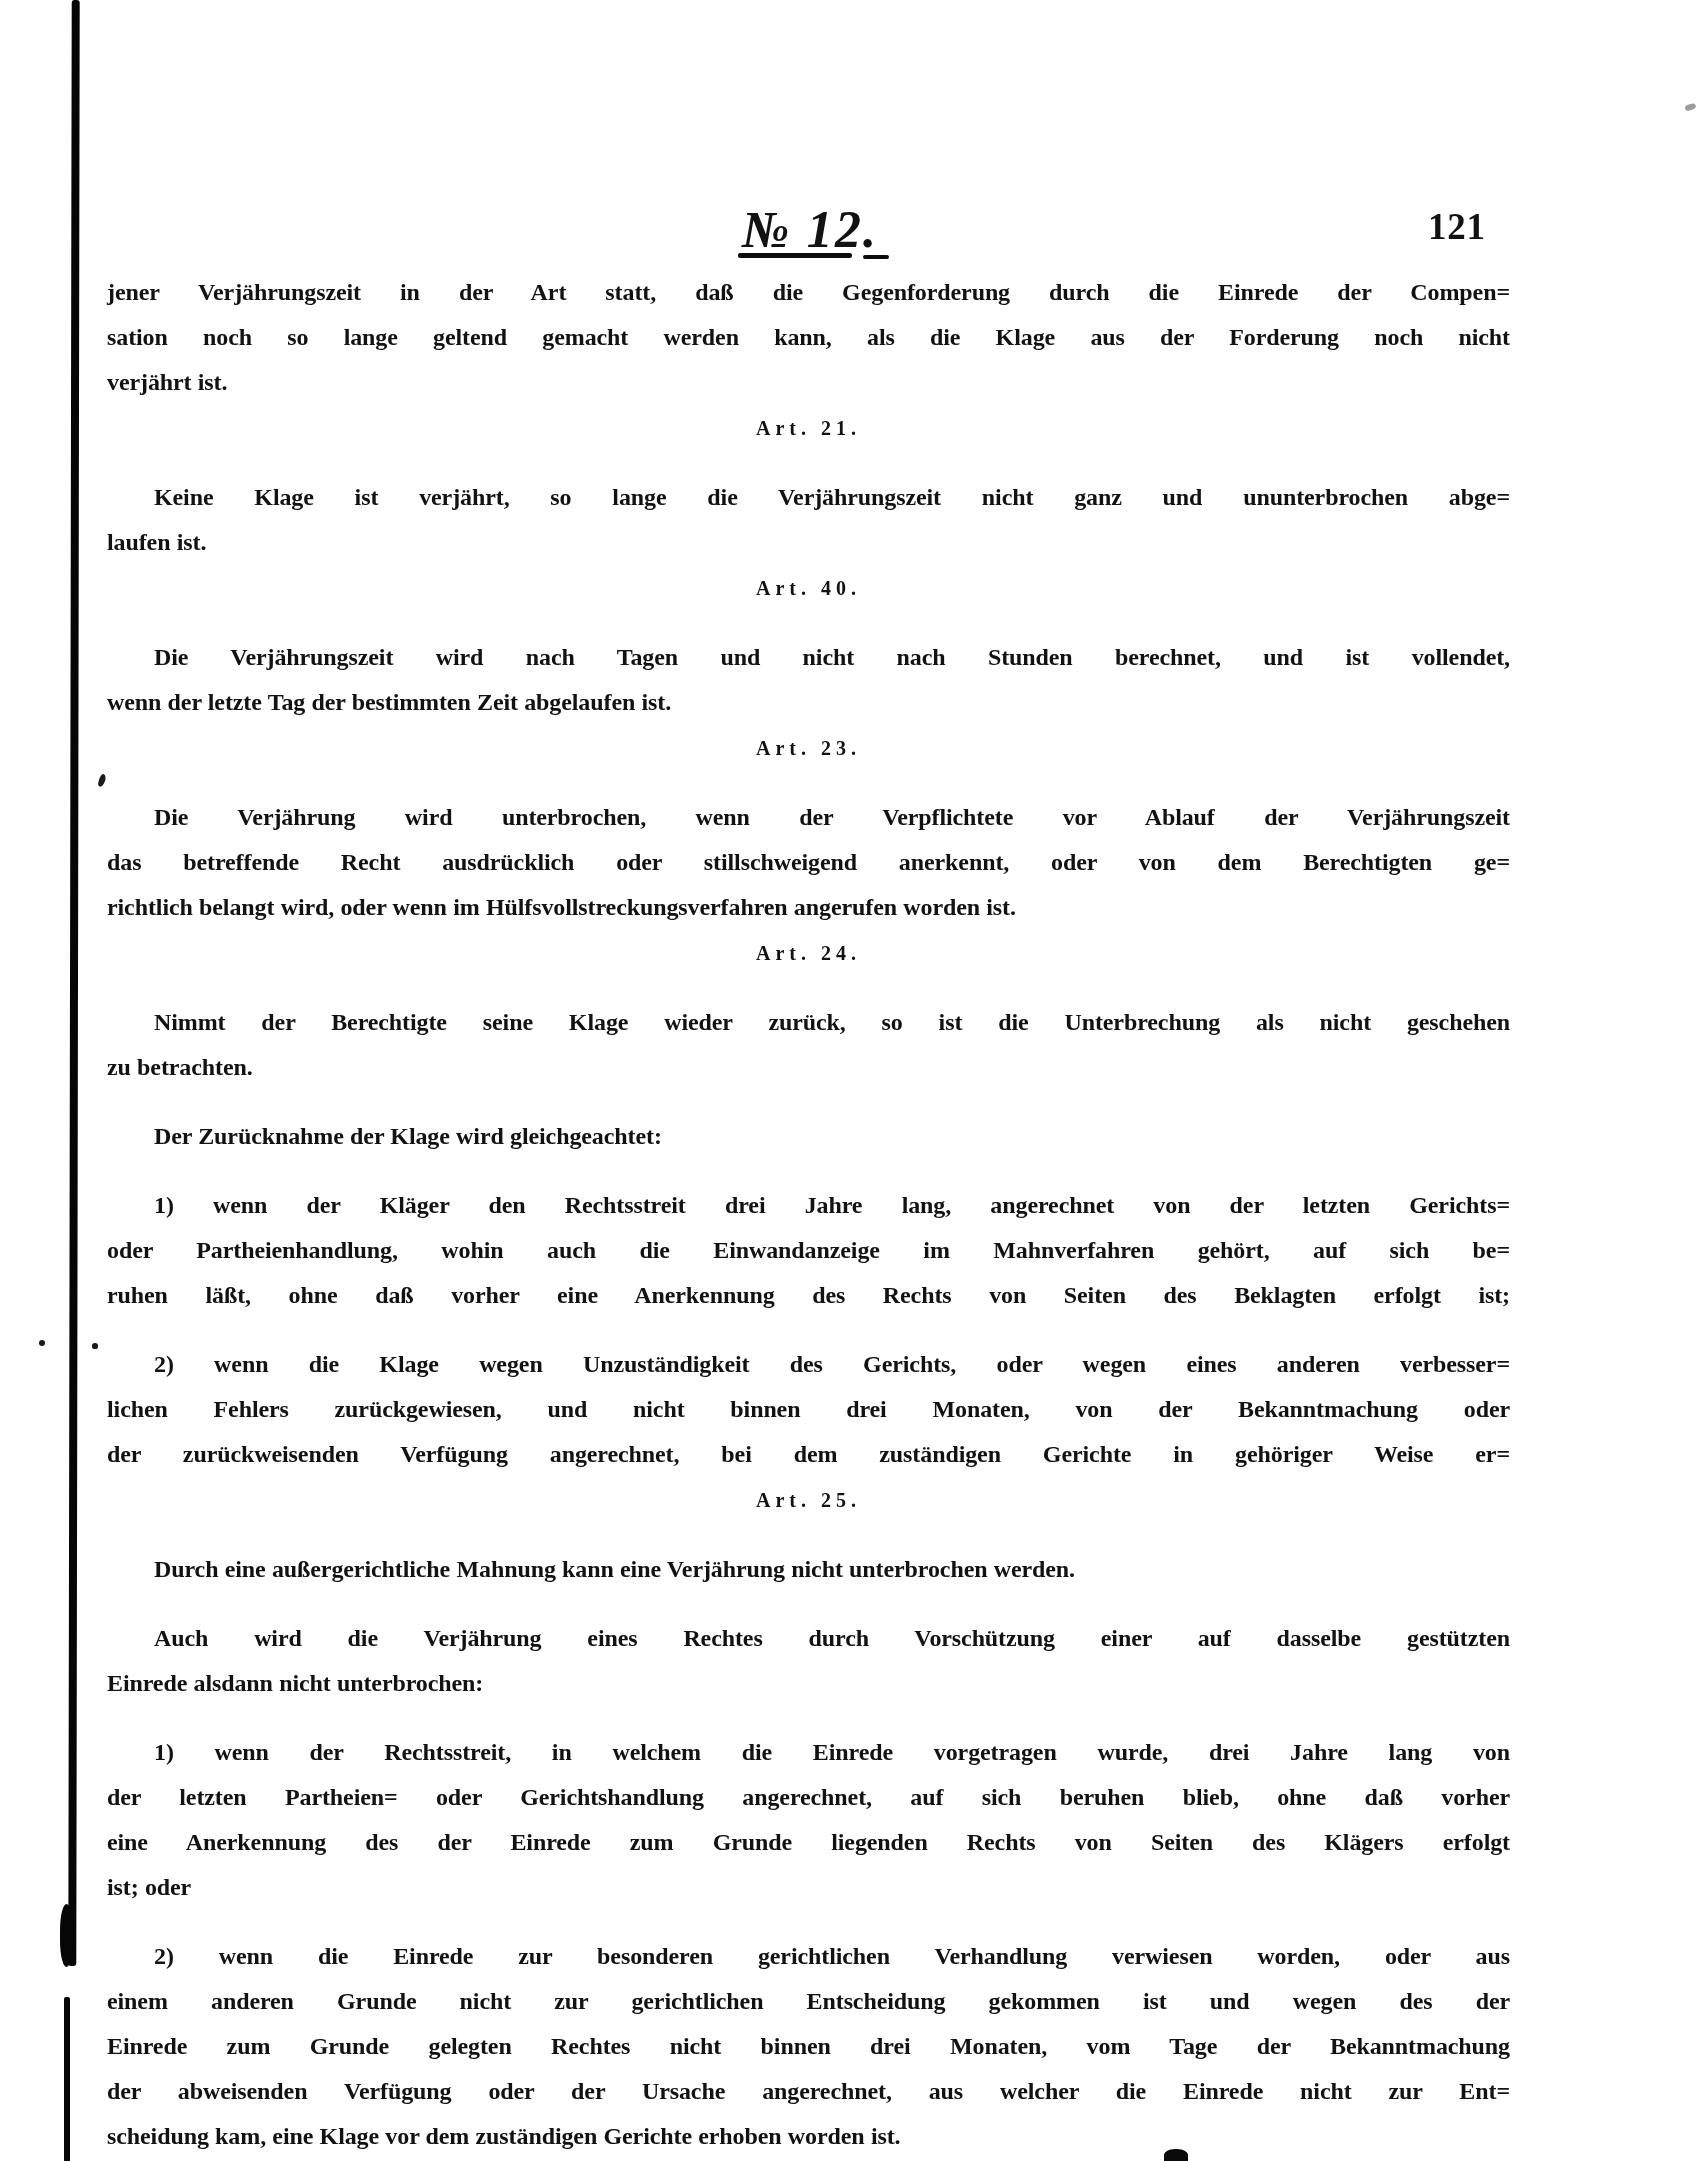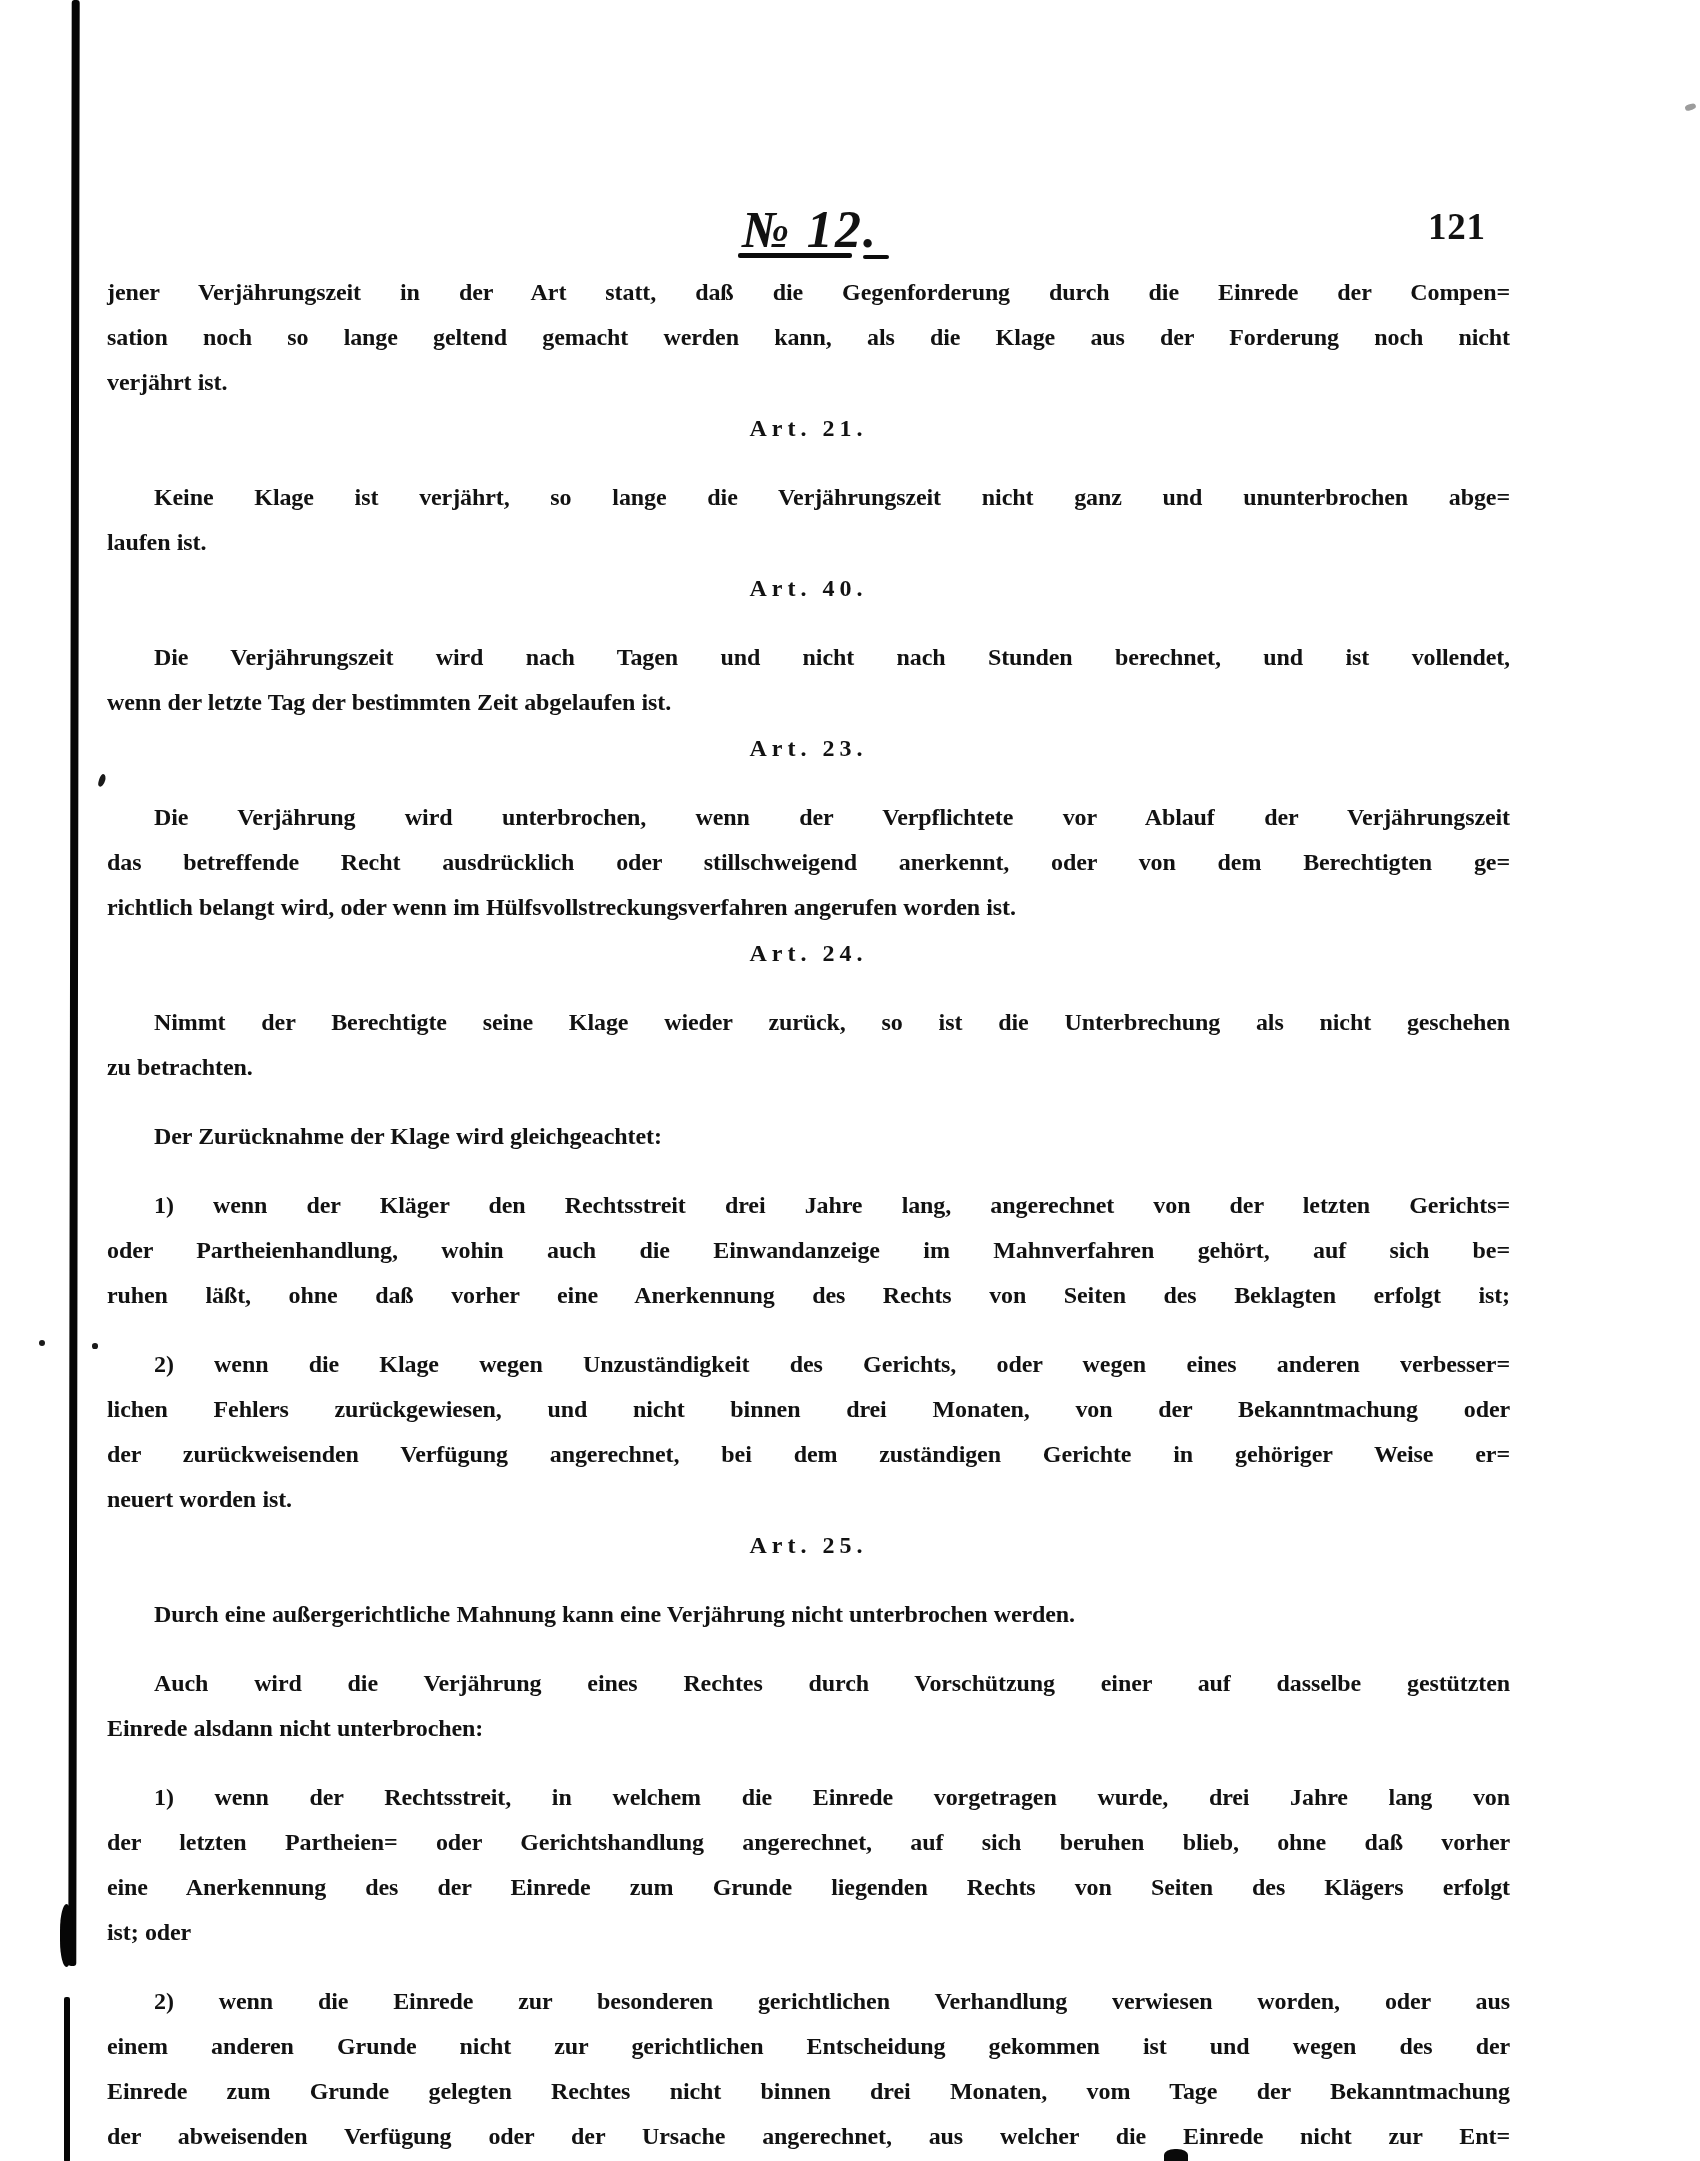"Art. 21." .art { font-size: 24px -> 20px }
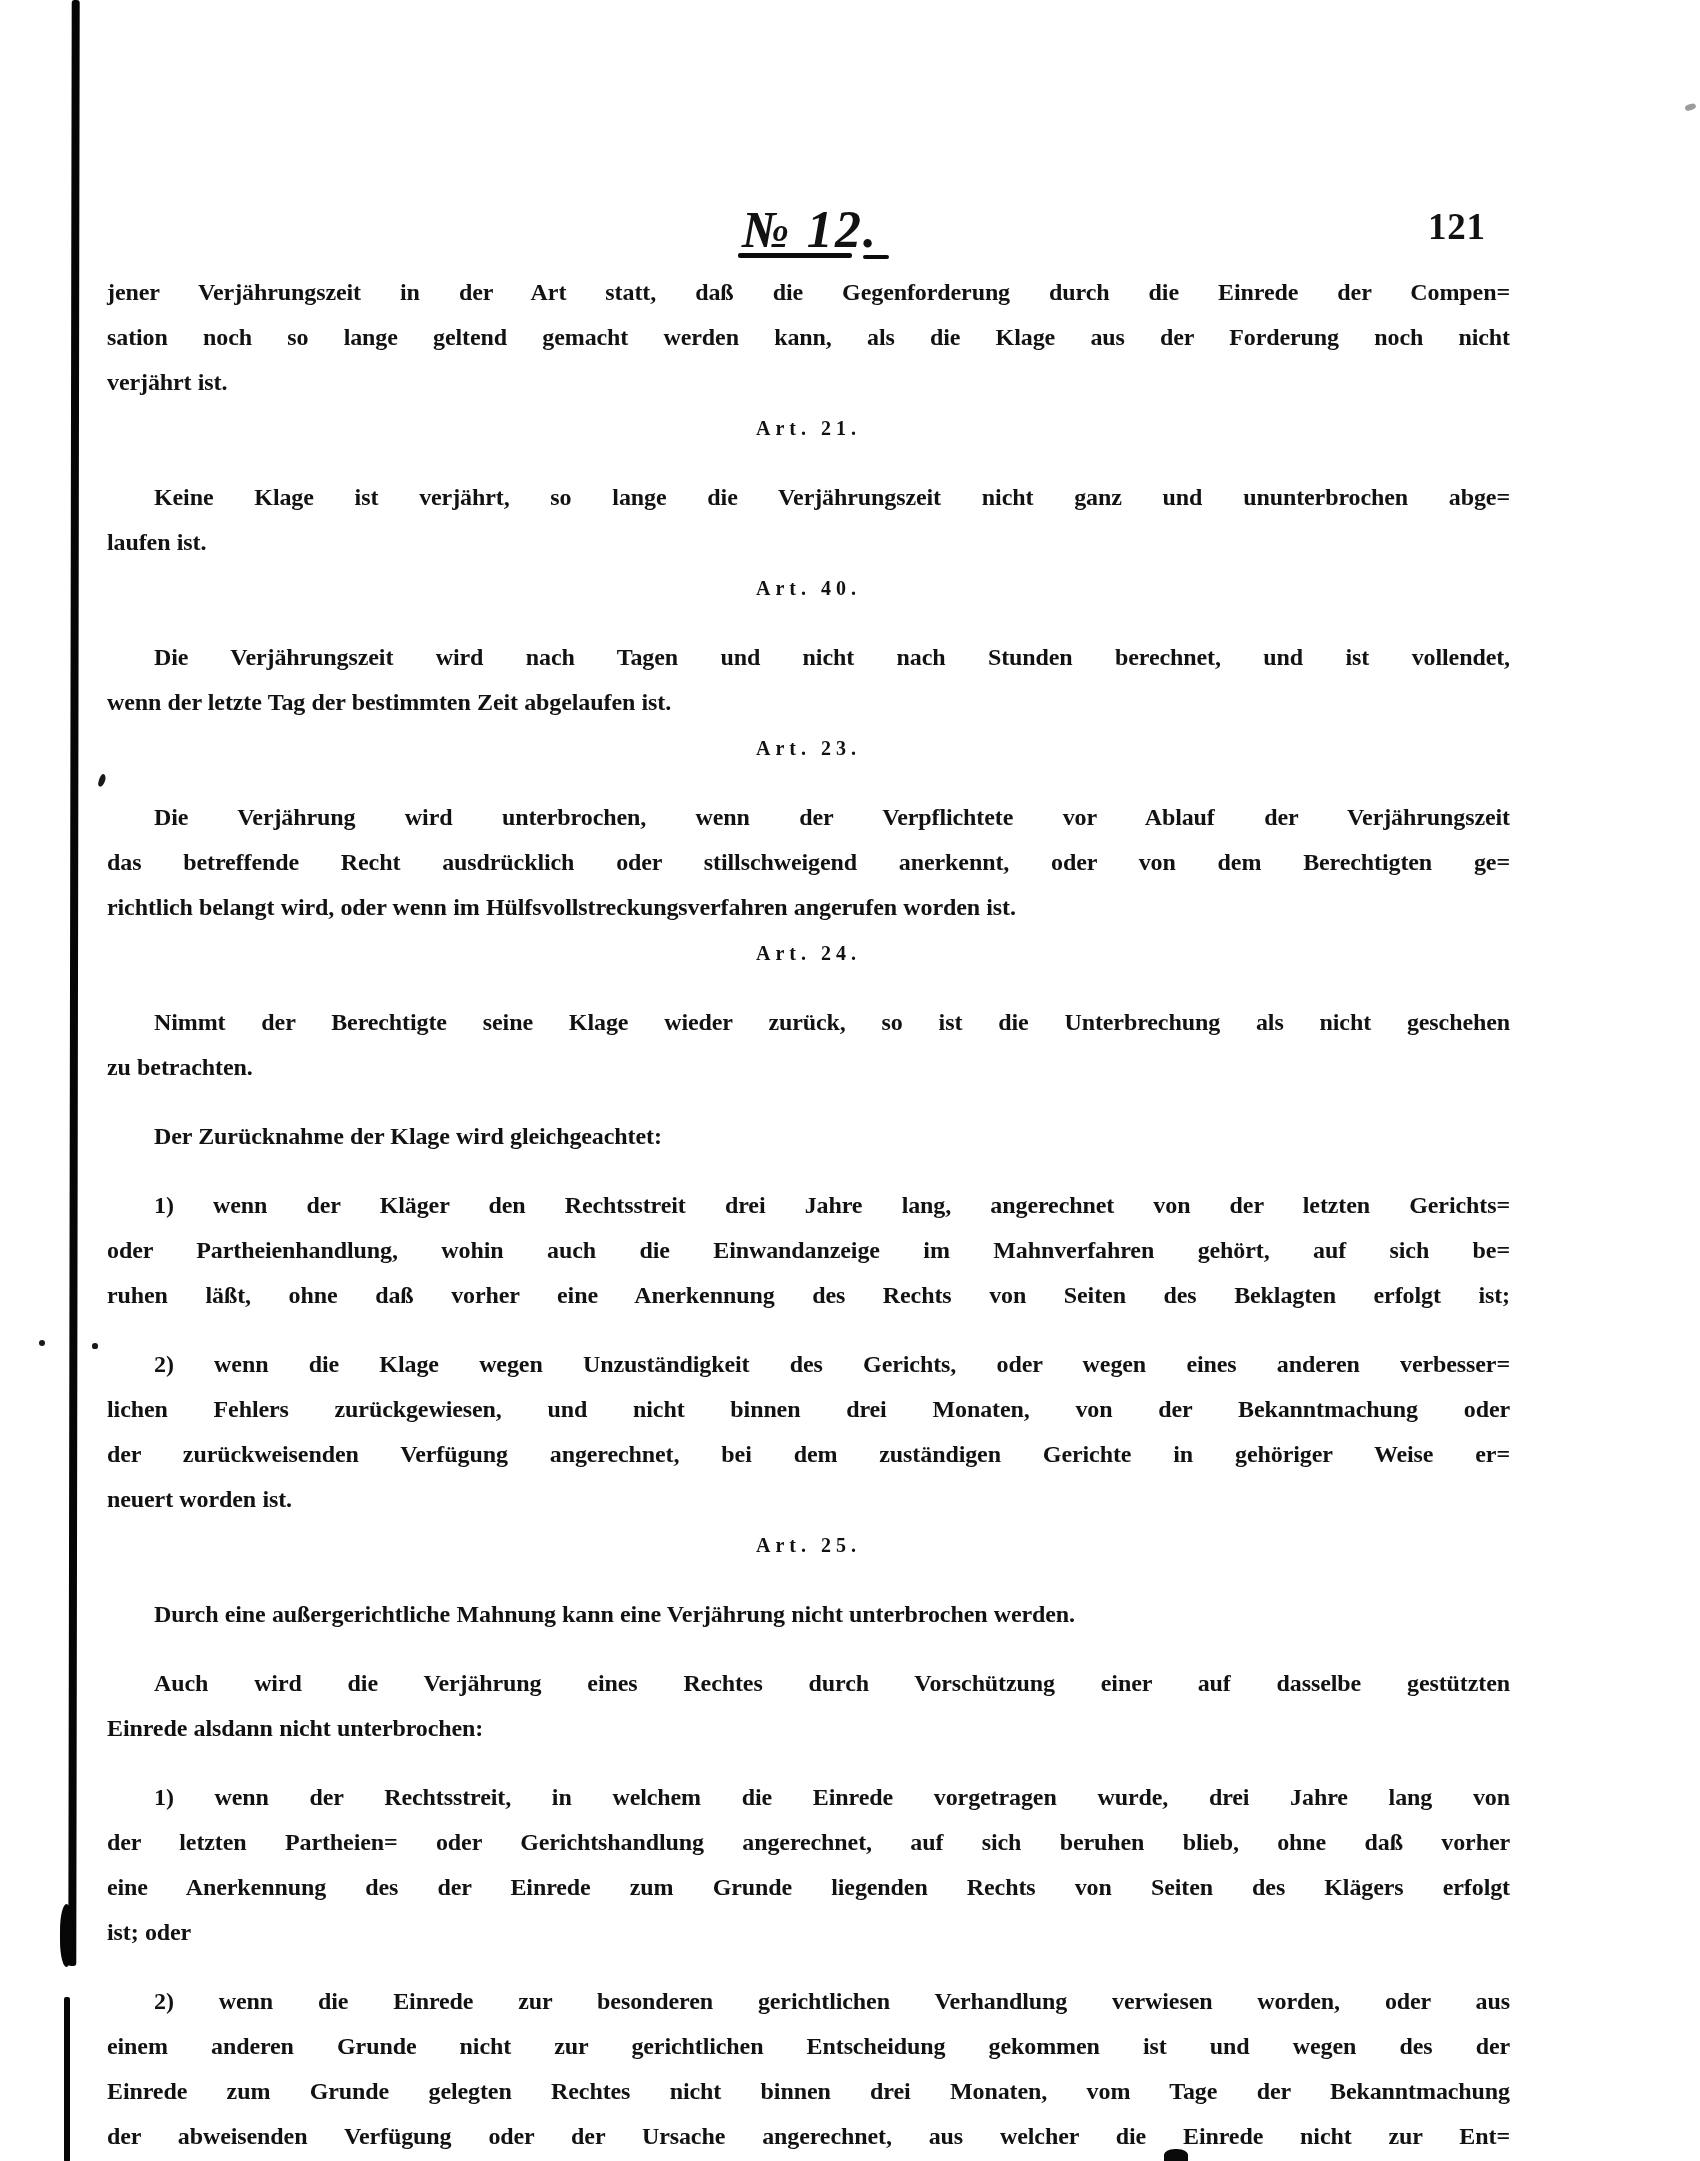"neuert worden ist." div.ln { html: <div>neuert worden ist.</div> -> none }
